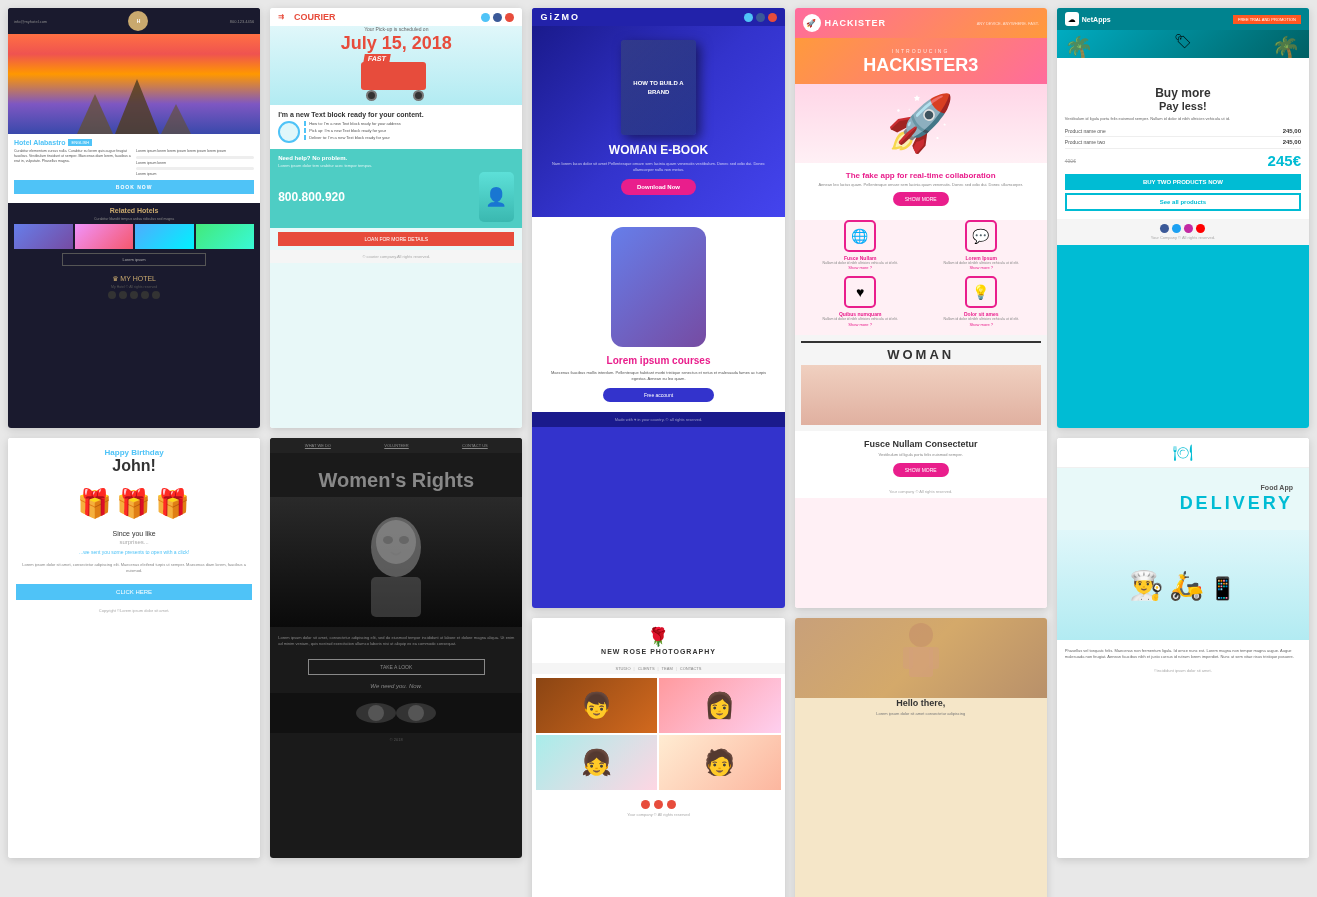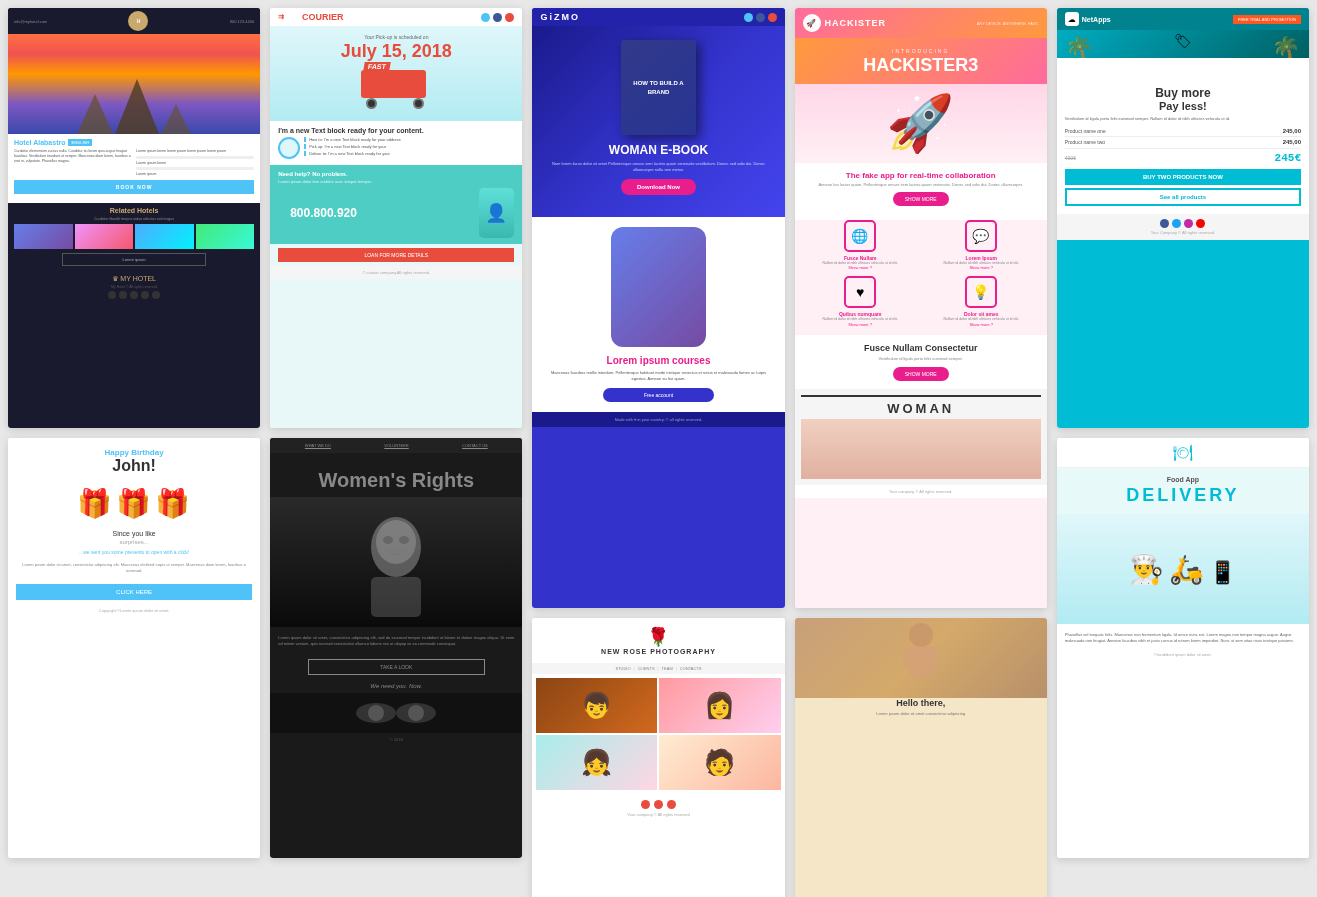"COURIER" div { gap: 18px -> 10px }
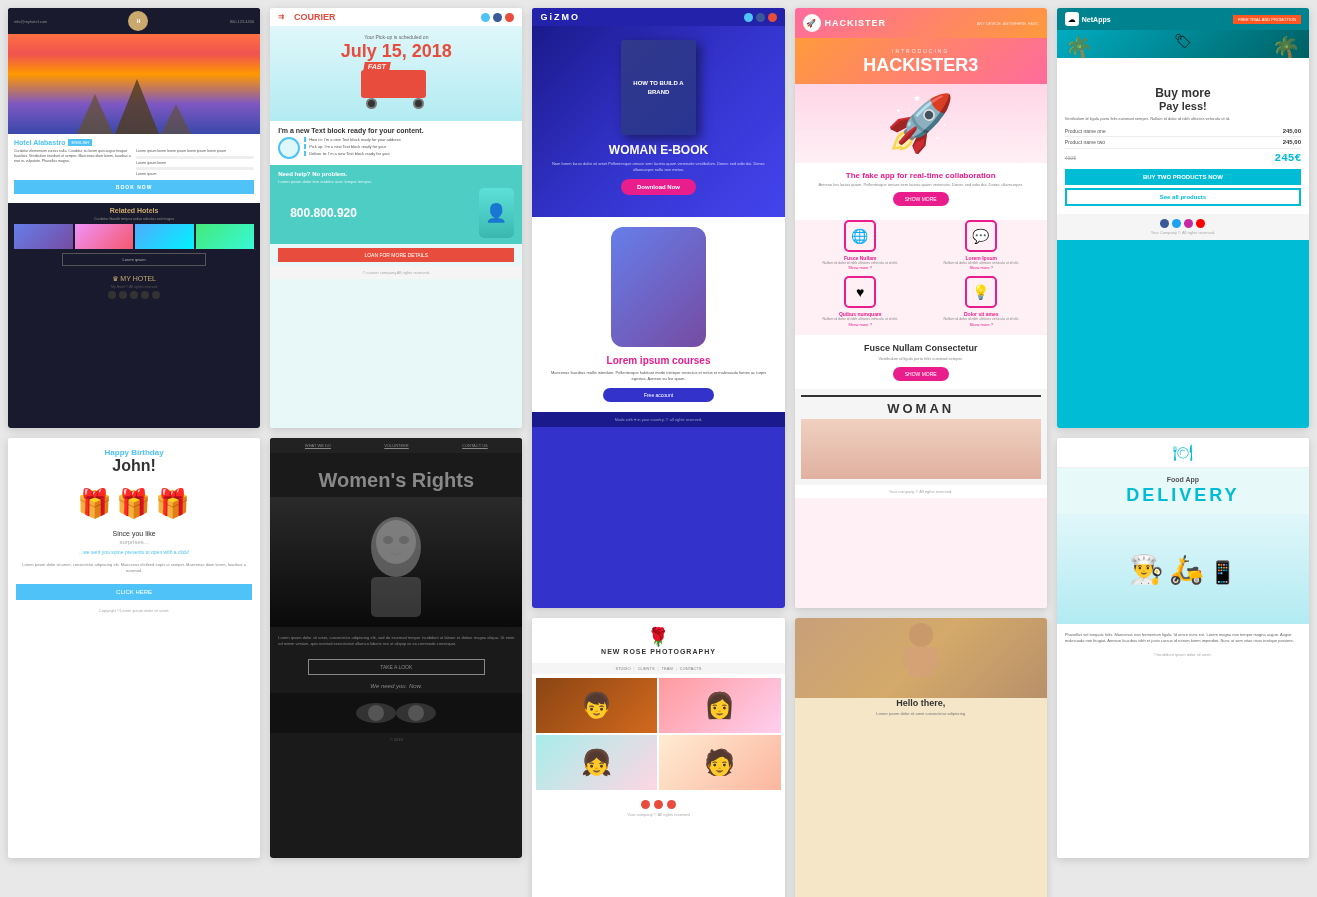"July 15, 2018" div { padding: 8px -> none }
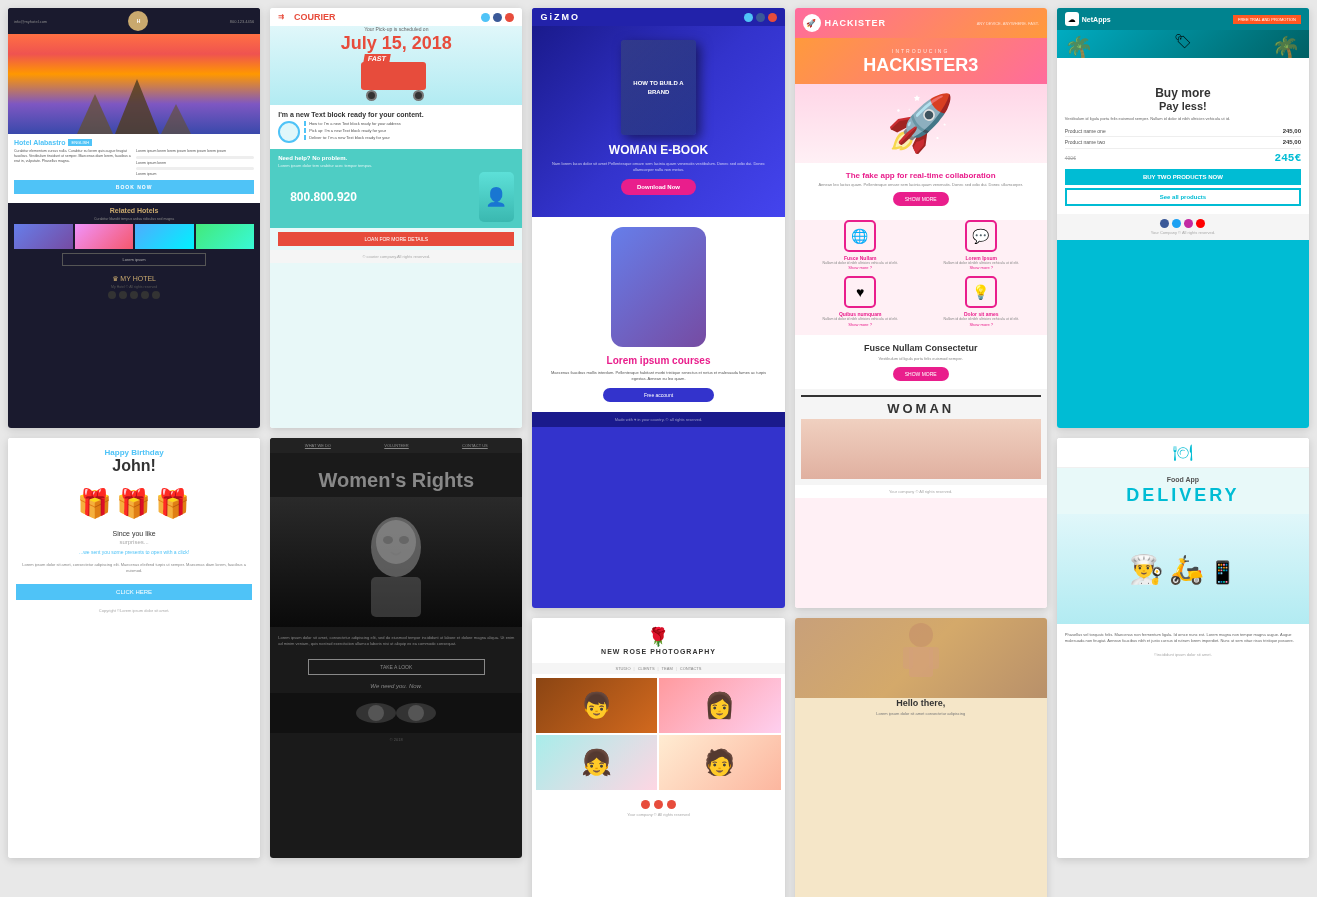"245€" span { font-family: Liberation Mono, monospace -> none; font-size: 11px -> 15px }
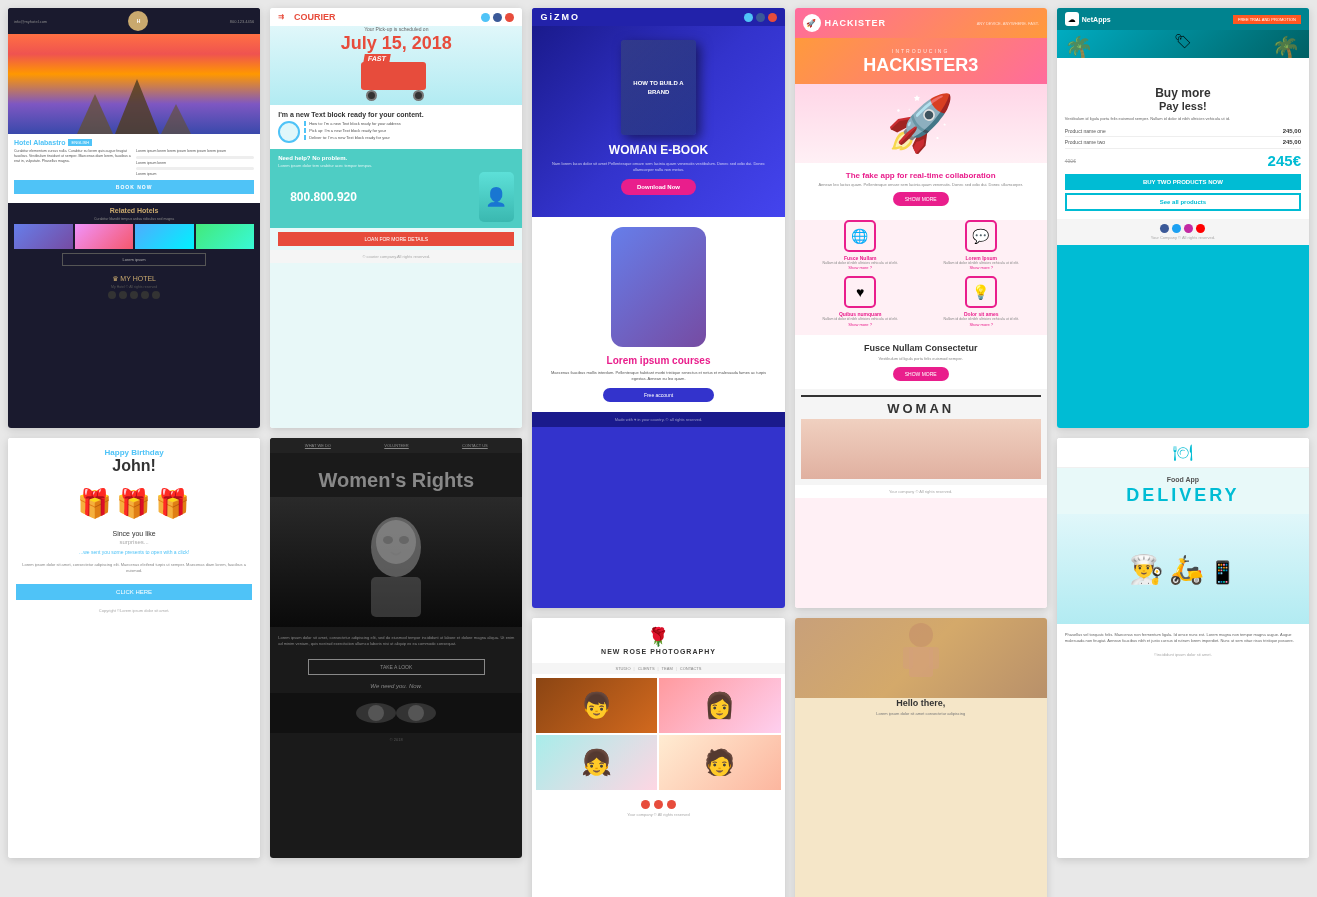"800.800.920" div { margin-left: 12px -> none }
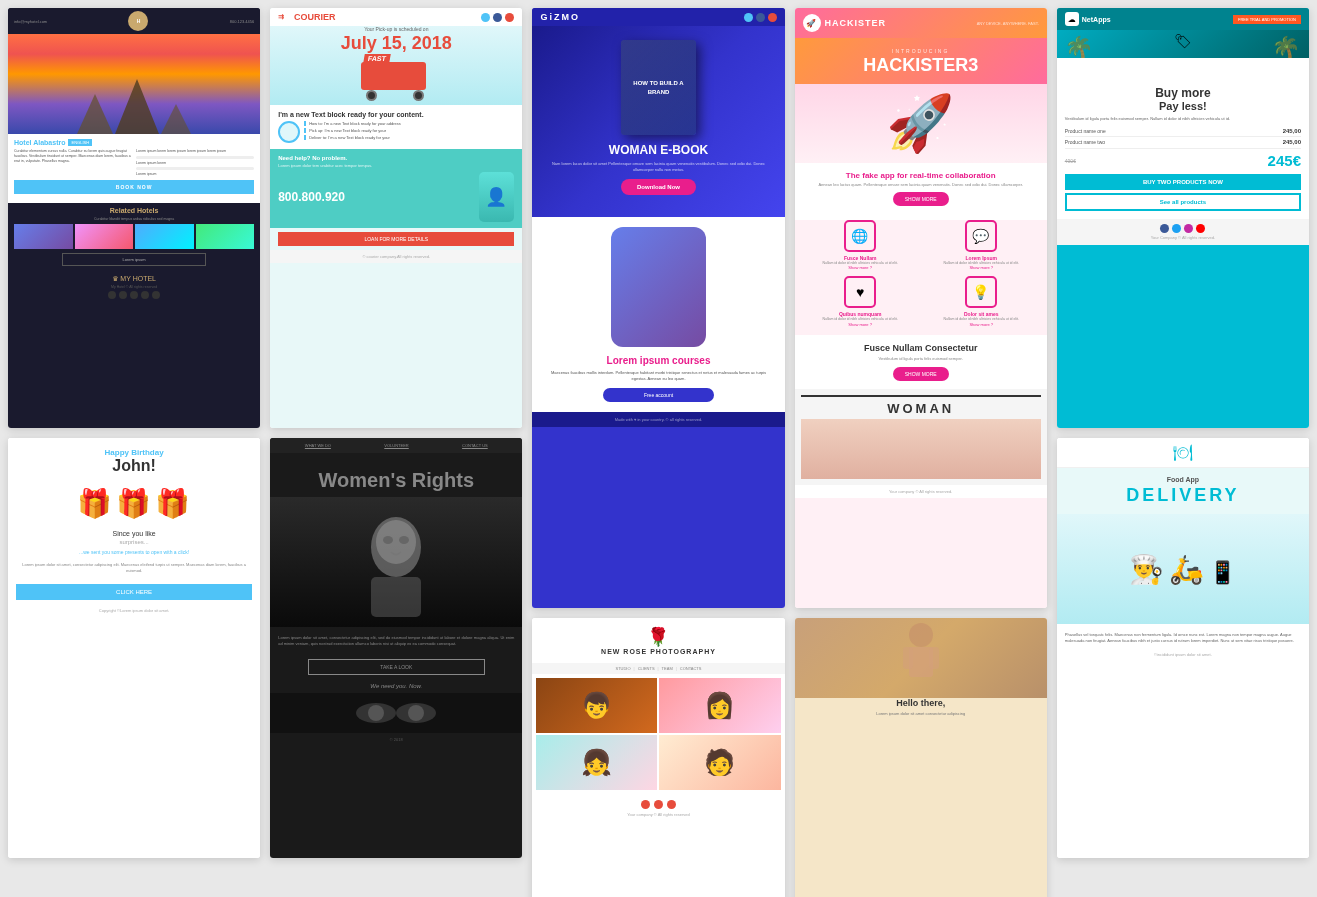"Fusce Nullam Consectetur" div { order: before "WOMAN" -> after "WOMAN" }
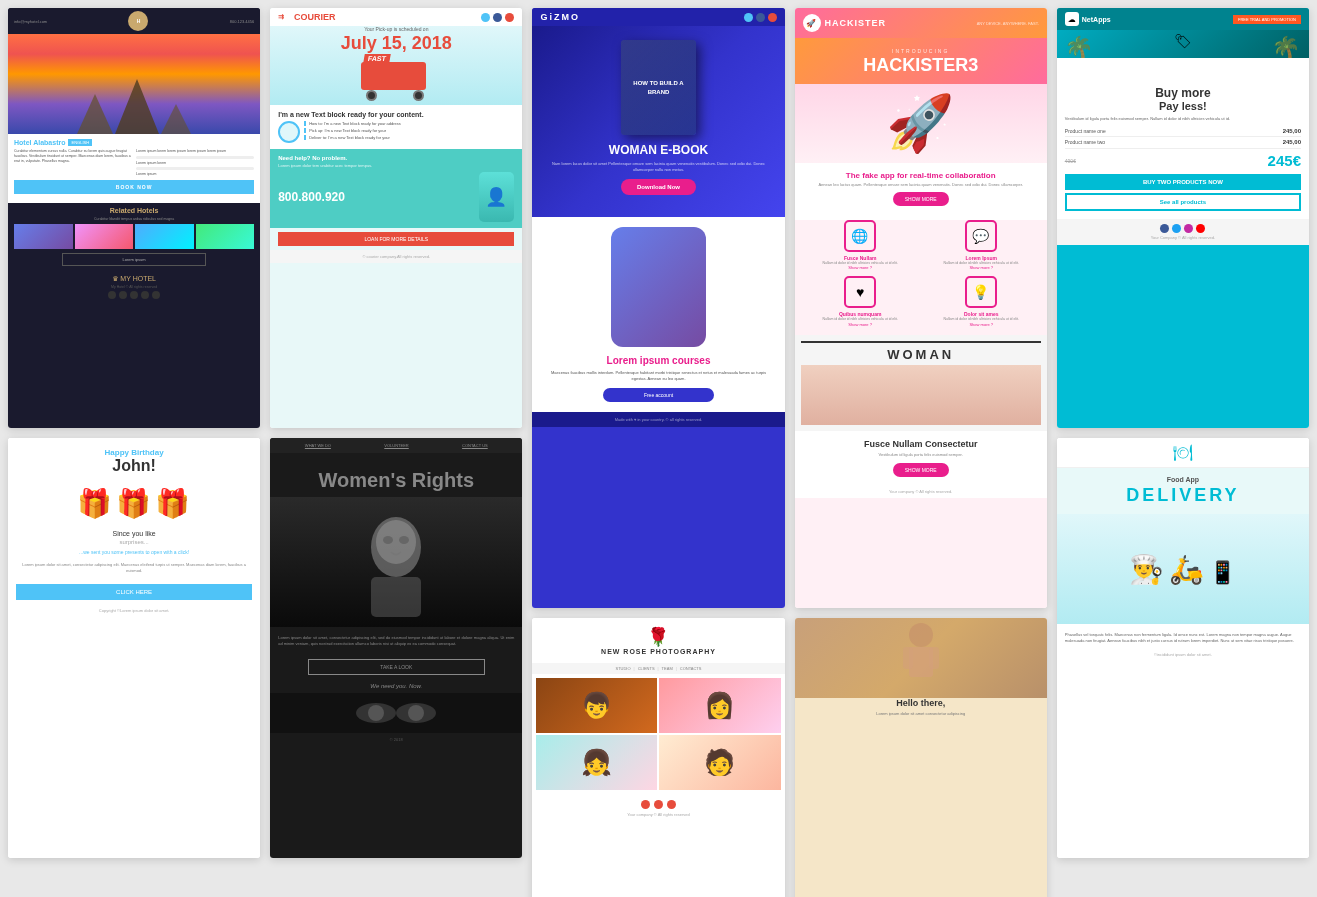"DELIVERY" div { padding: 8px -> 16px; text-align: center -> right }
